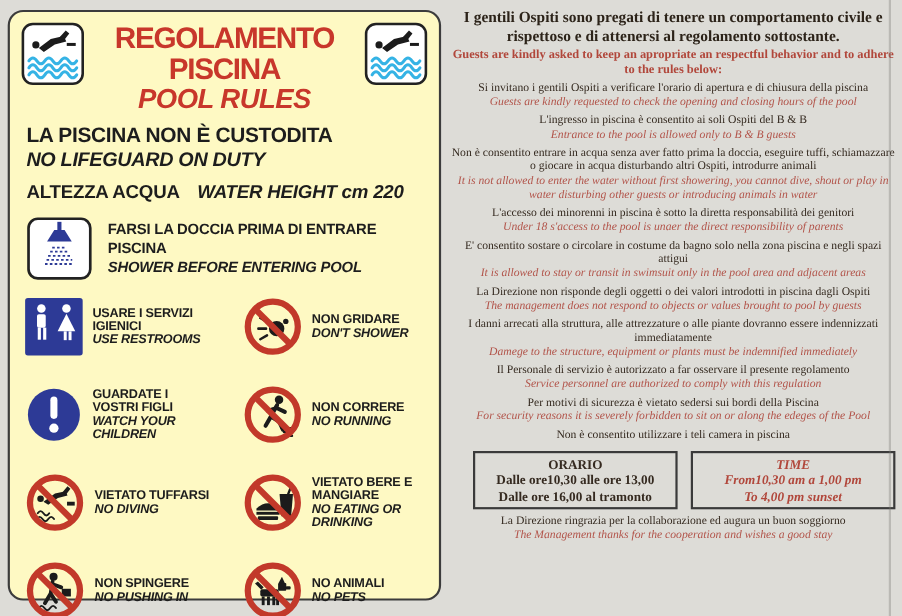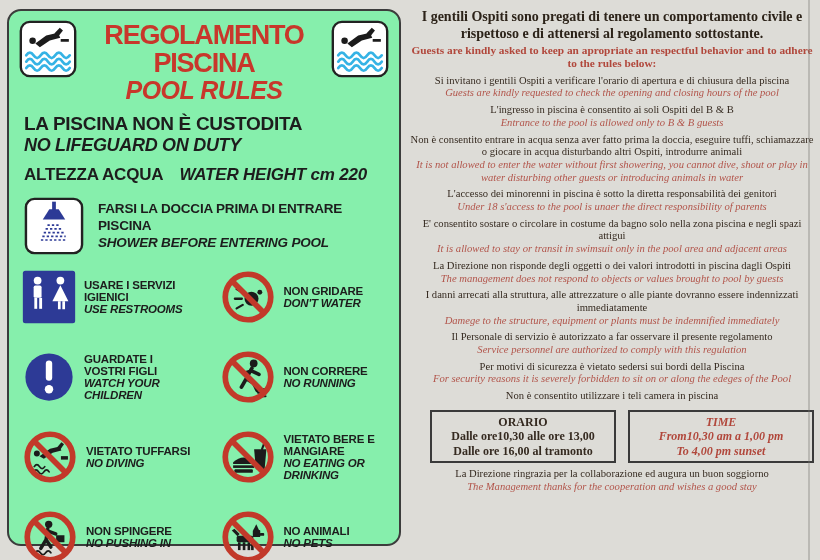"REGOLAMENTO PISCINA" .left-panel { background: #86efac -> #fef9c3 }
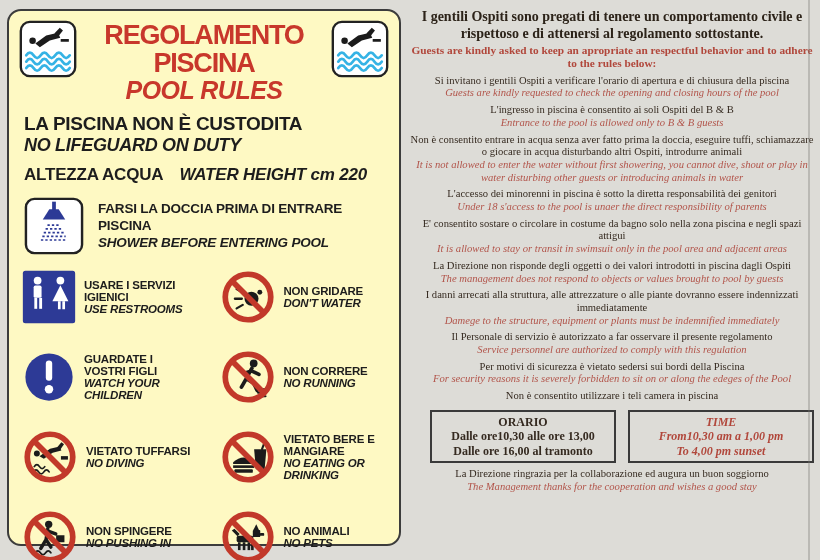"DON'T WATER" div.rt-en { text: WATER -> SHOWER }
